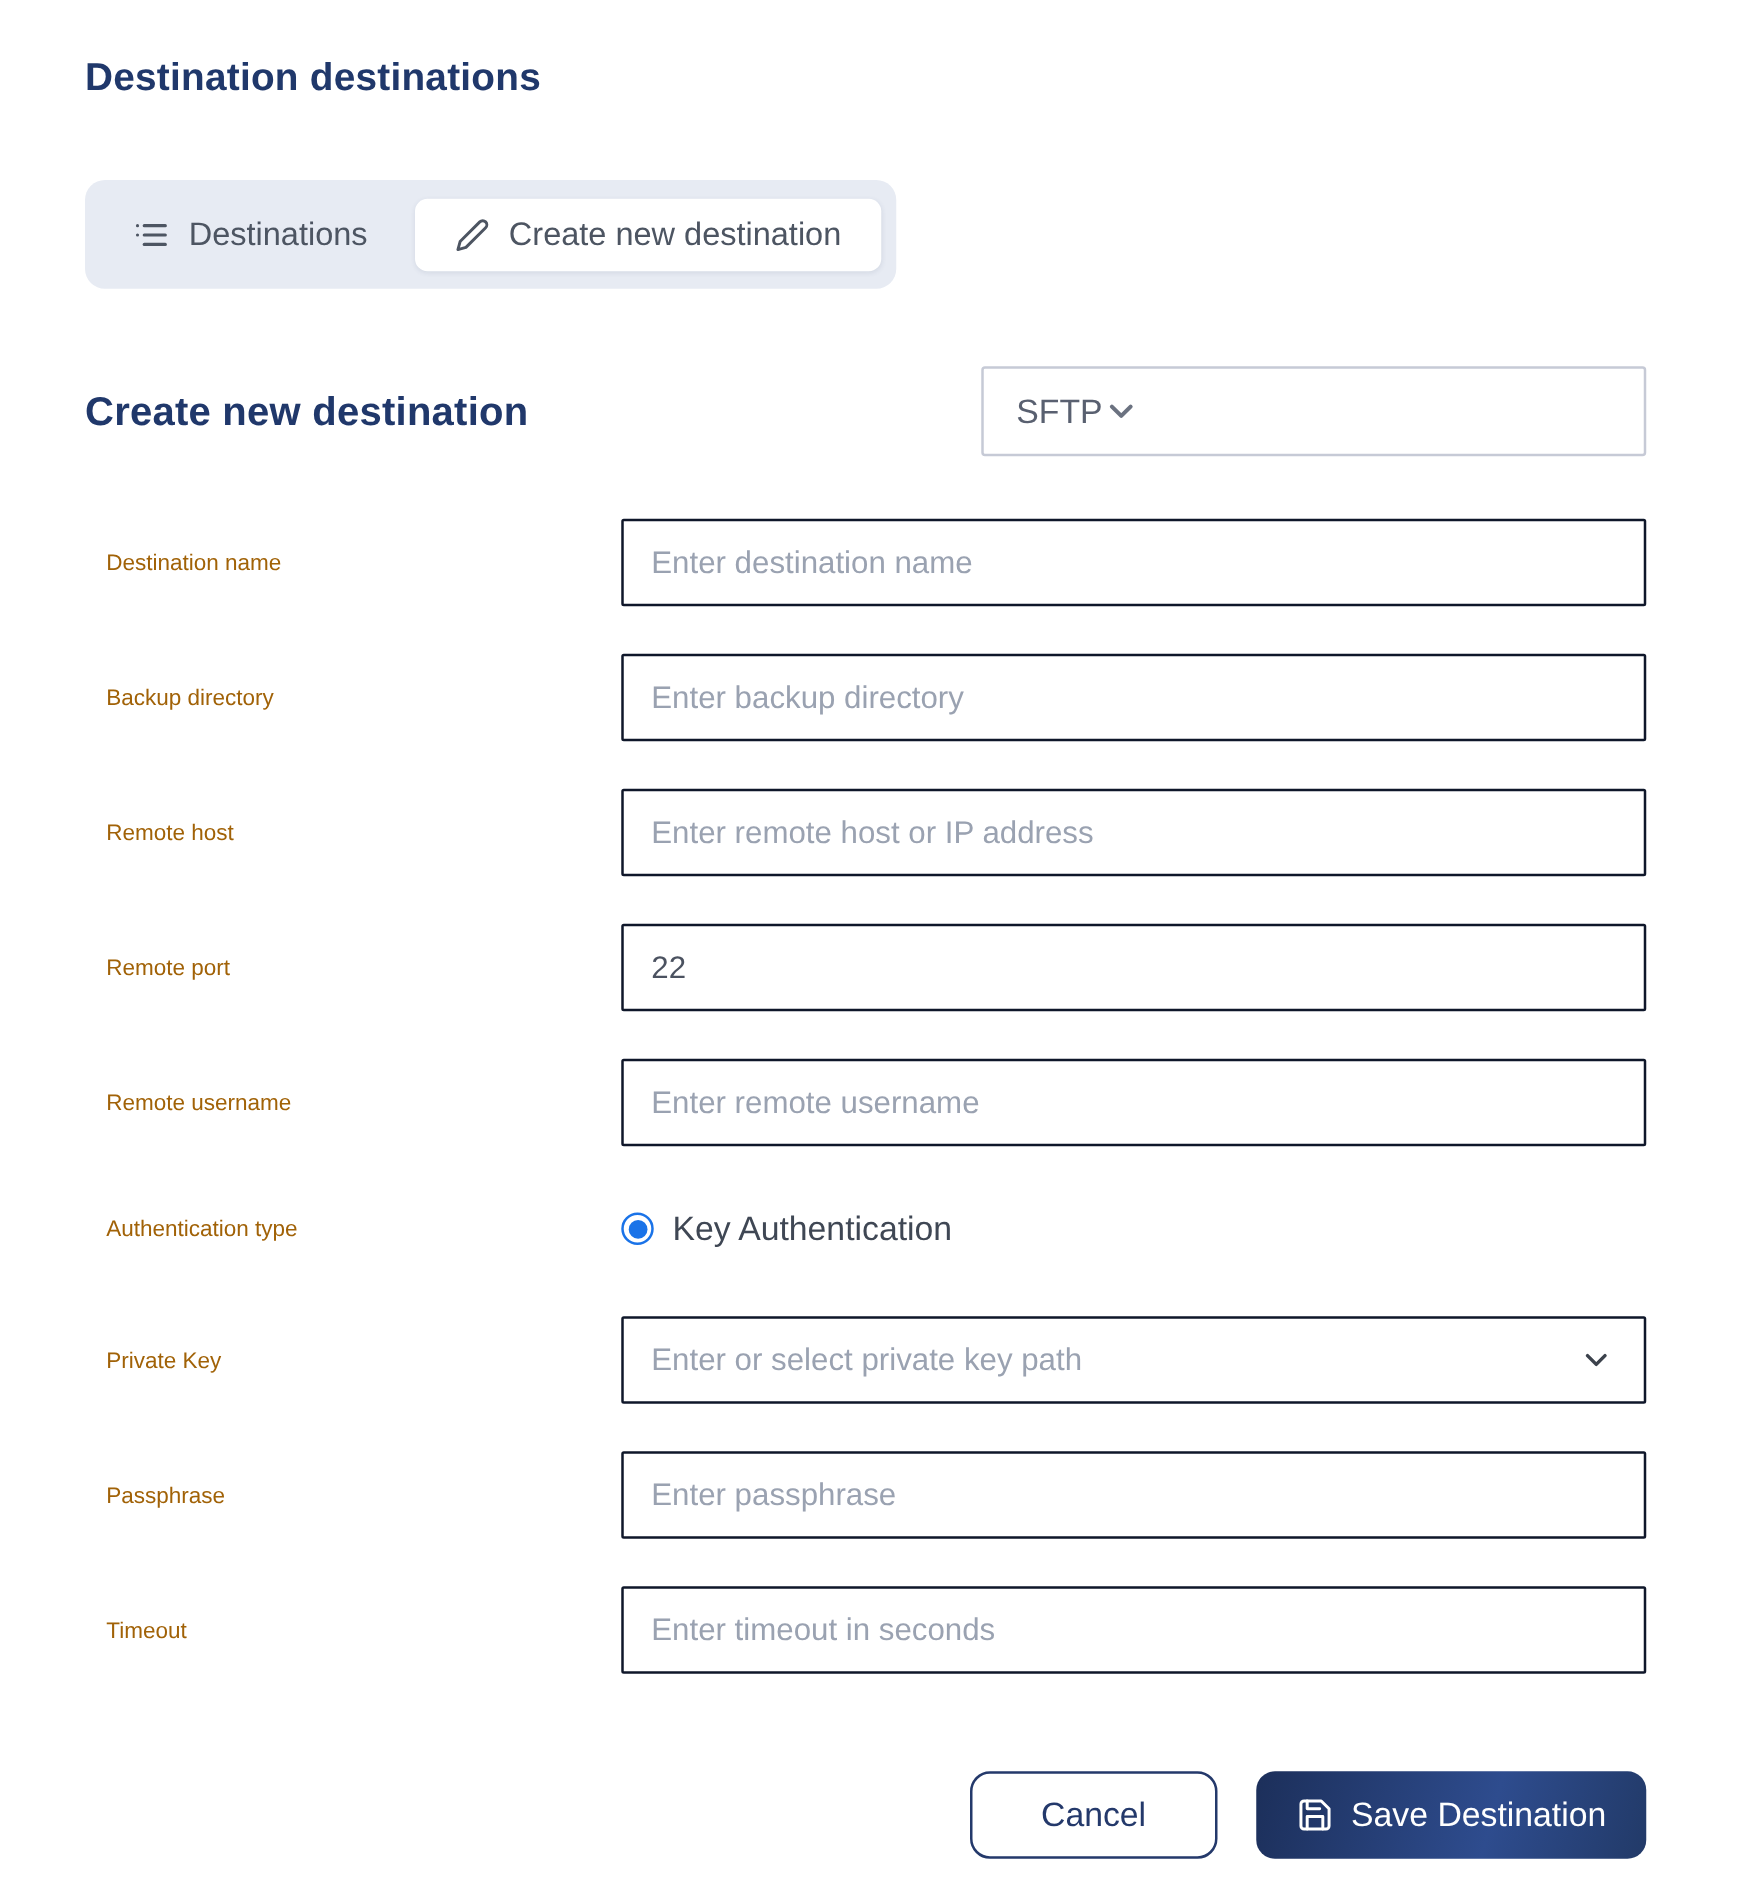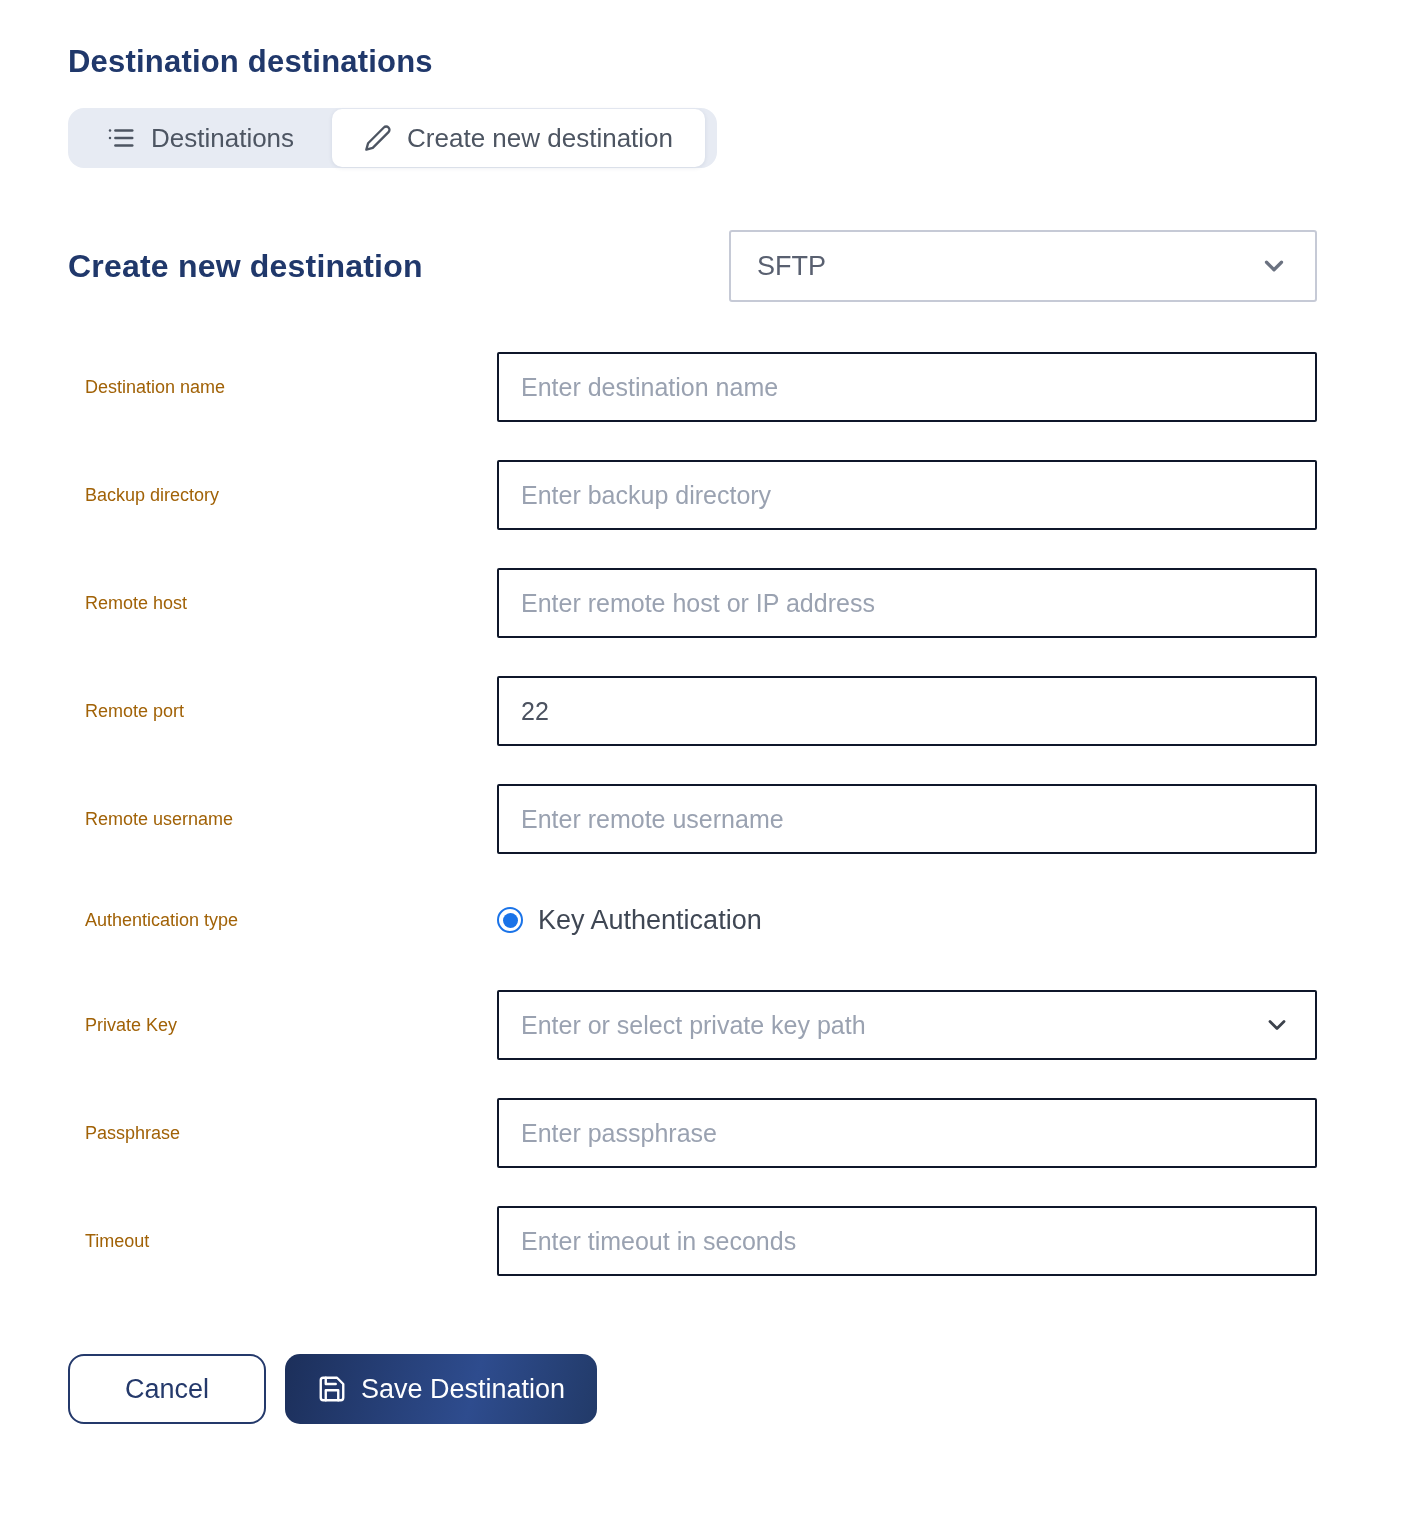"Destinations" .tabbar { height: 60px -> 87px; margin-top: 28px -> 64px }
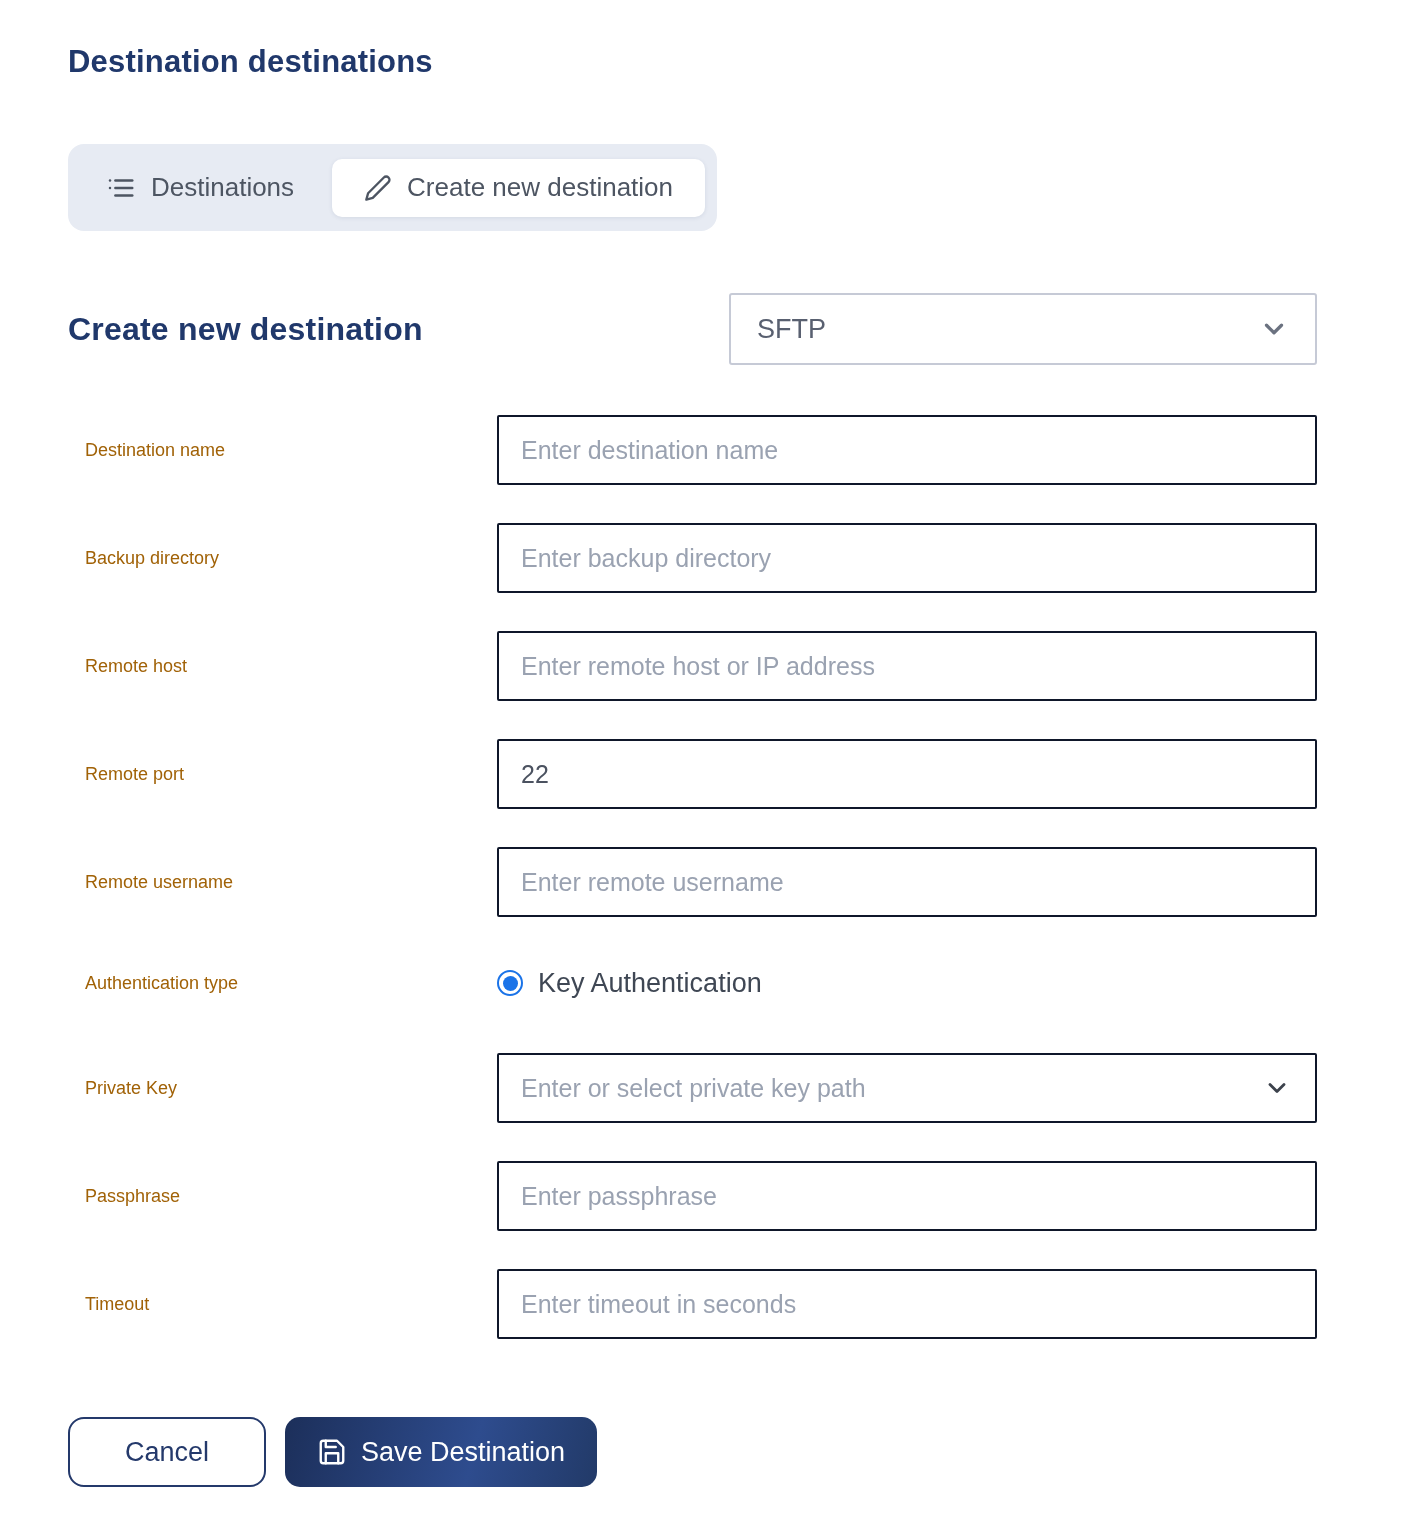"SFTP" .type-select { justify-content: space-between -> none; width: 588px -> 532px }
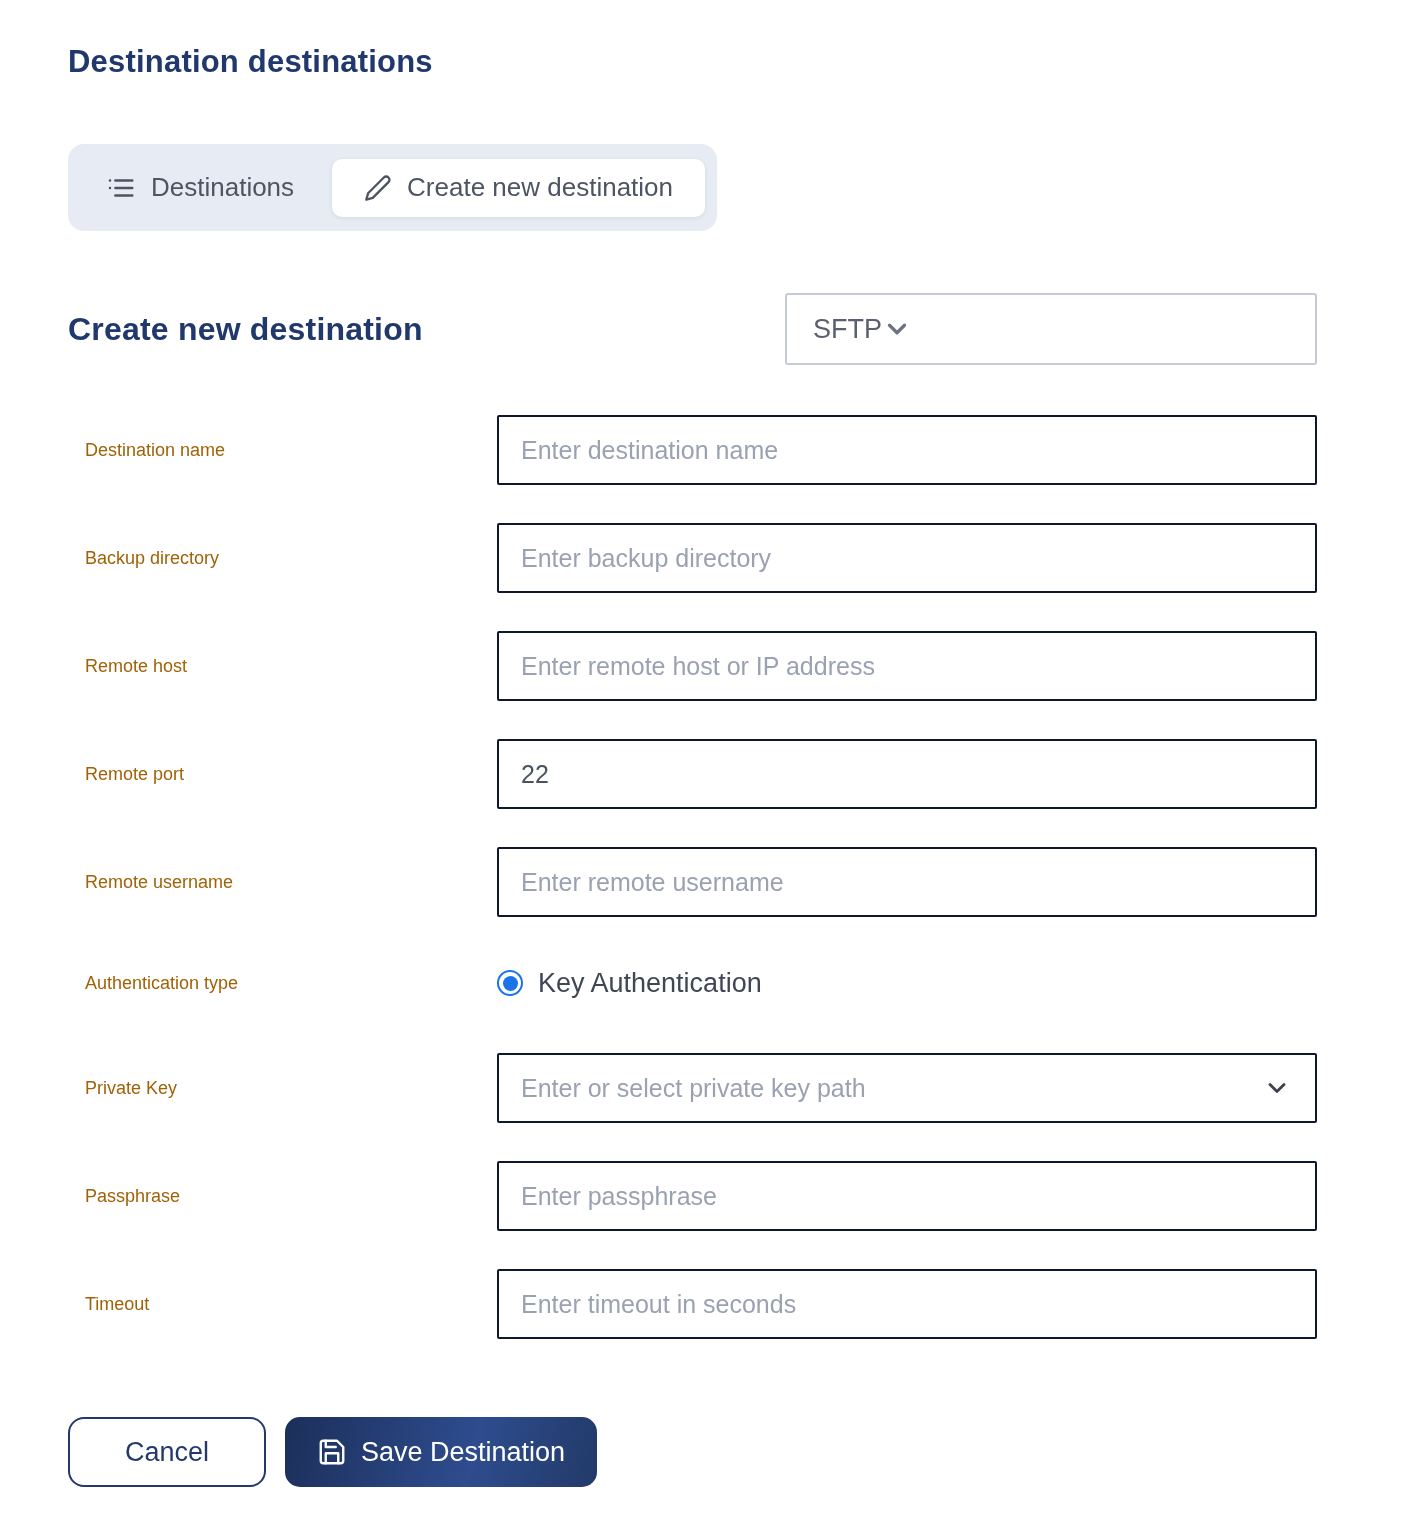"Cancel" .actions { gap: 19px -> 31px; justify-content: none -> flex-end }
